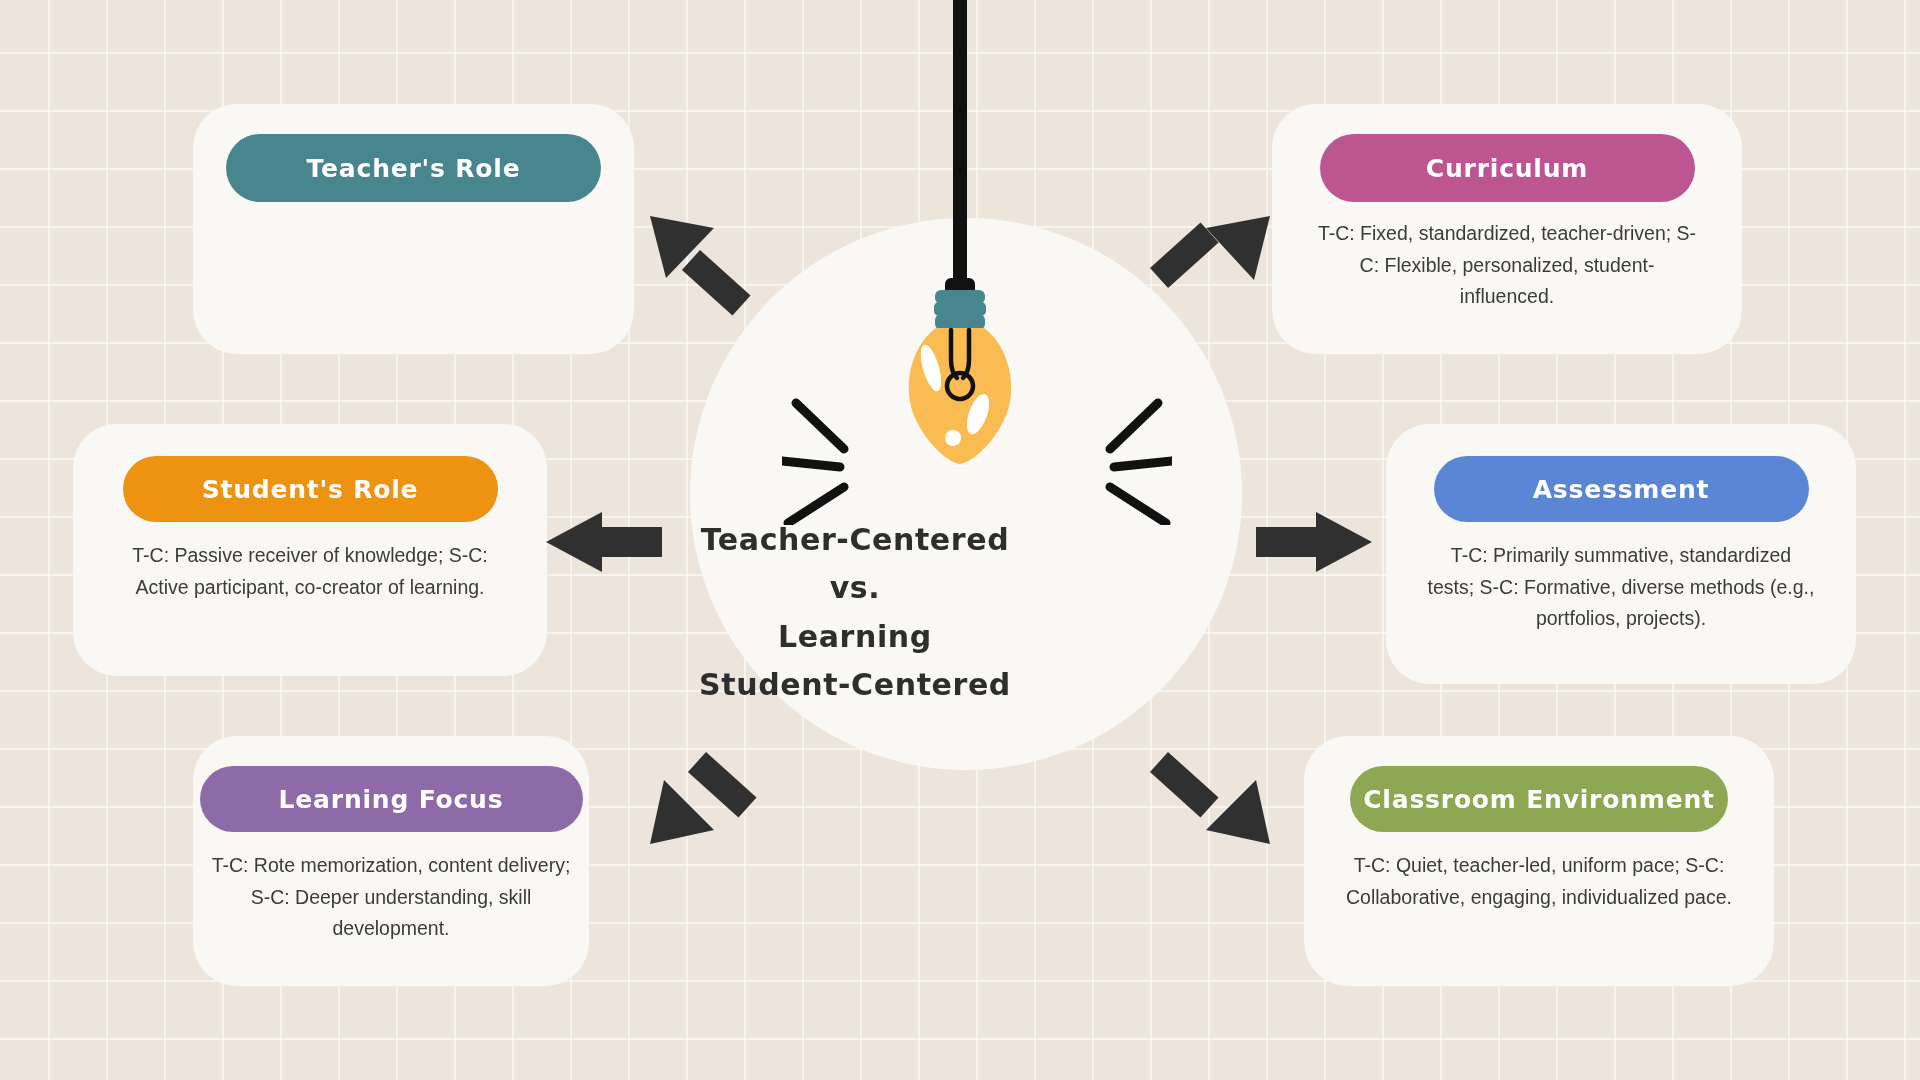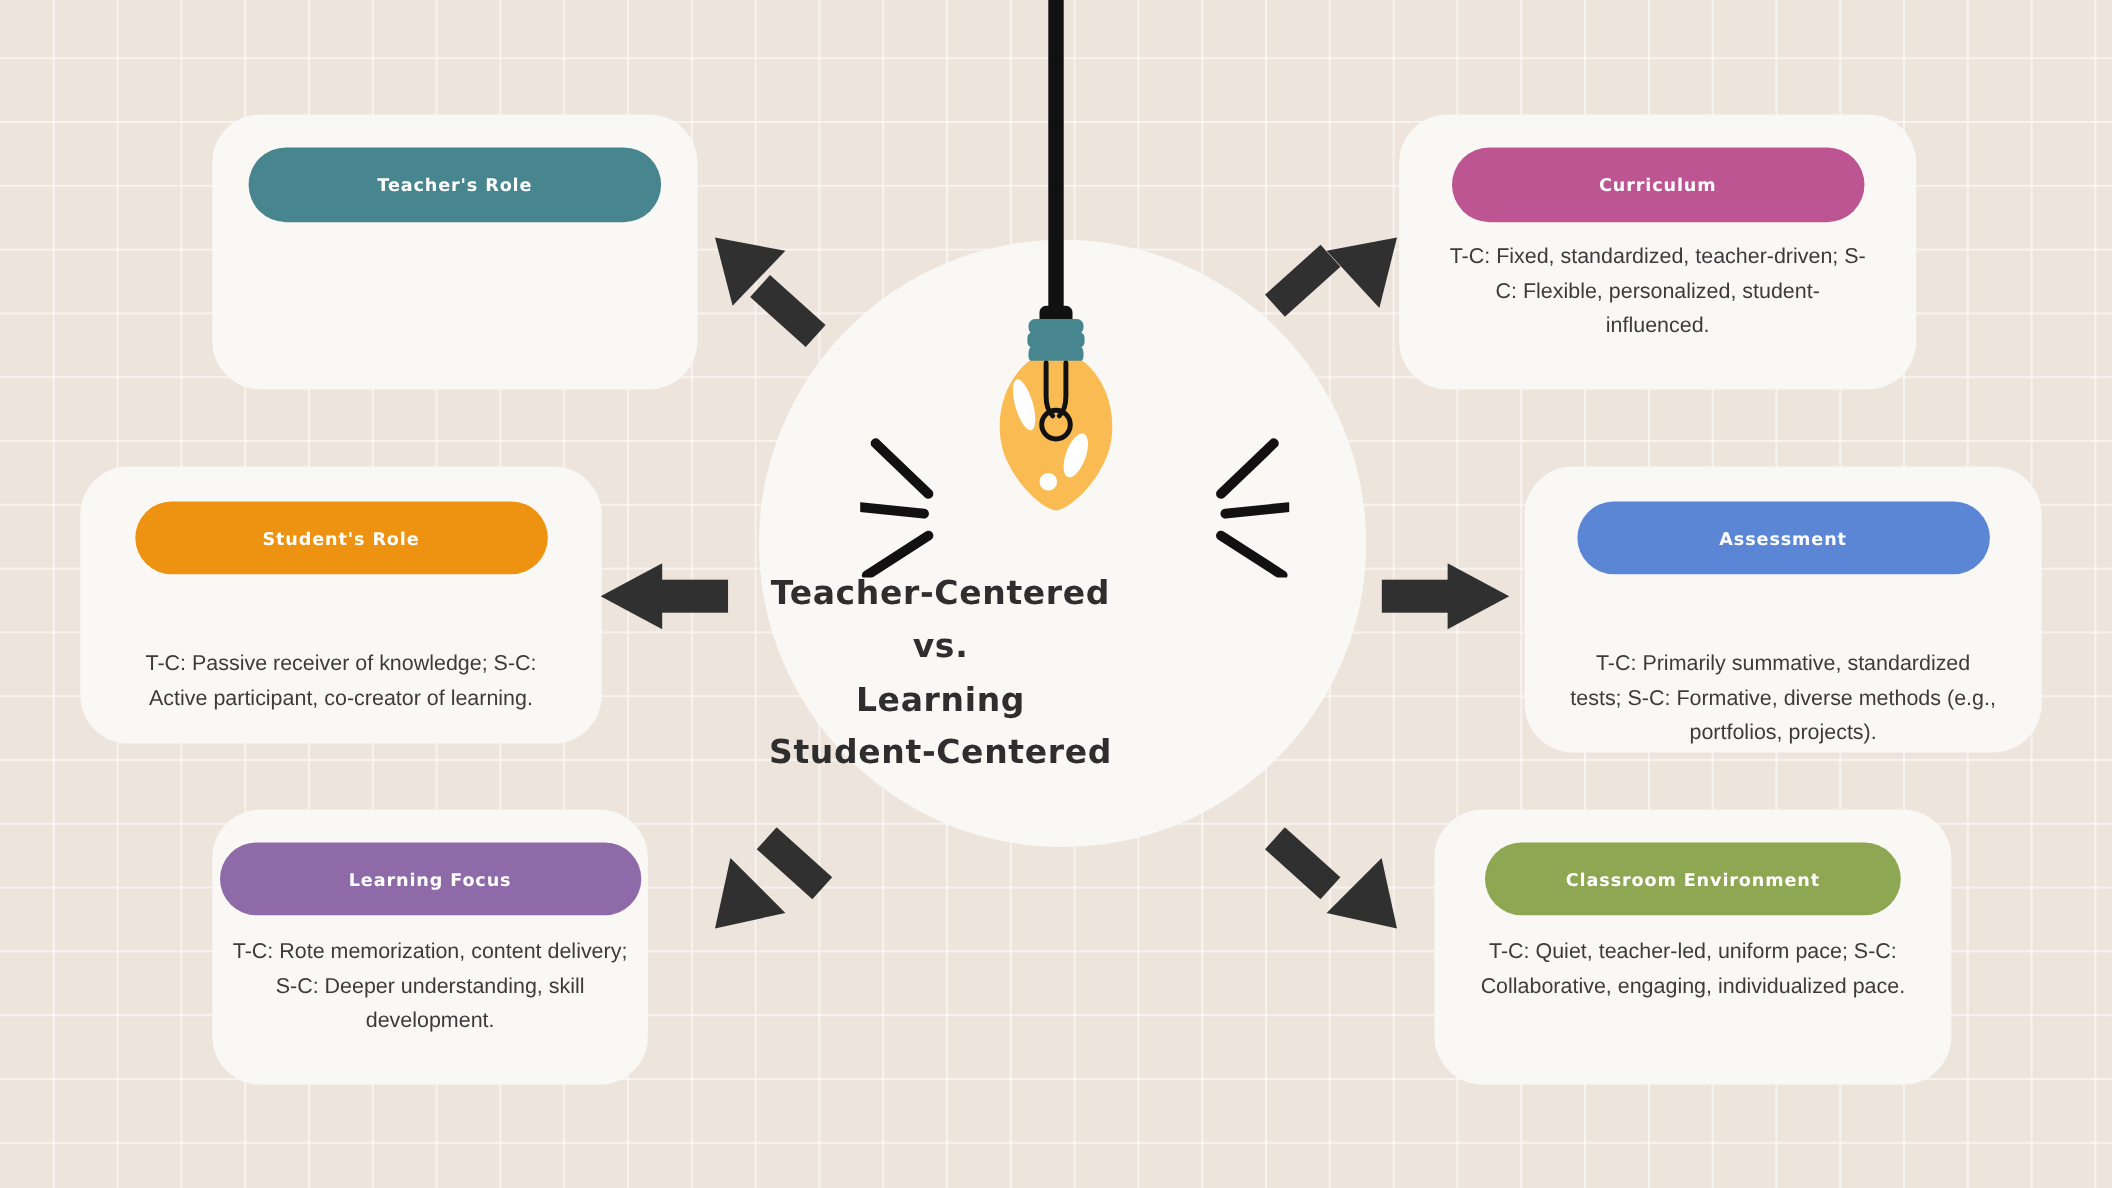"Teacher's Role" .card-header { font-size: 16px -> 25px }
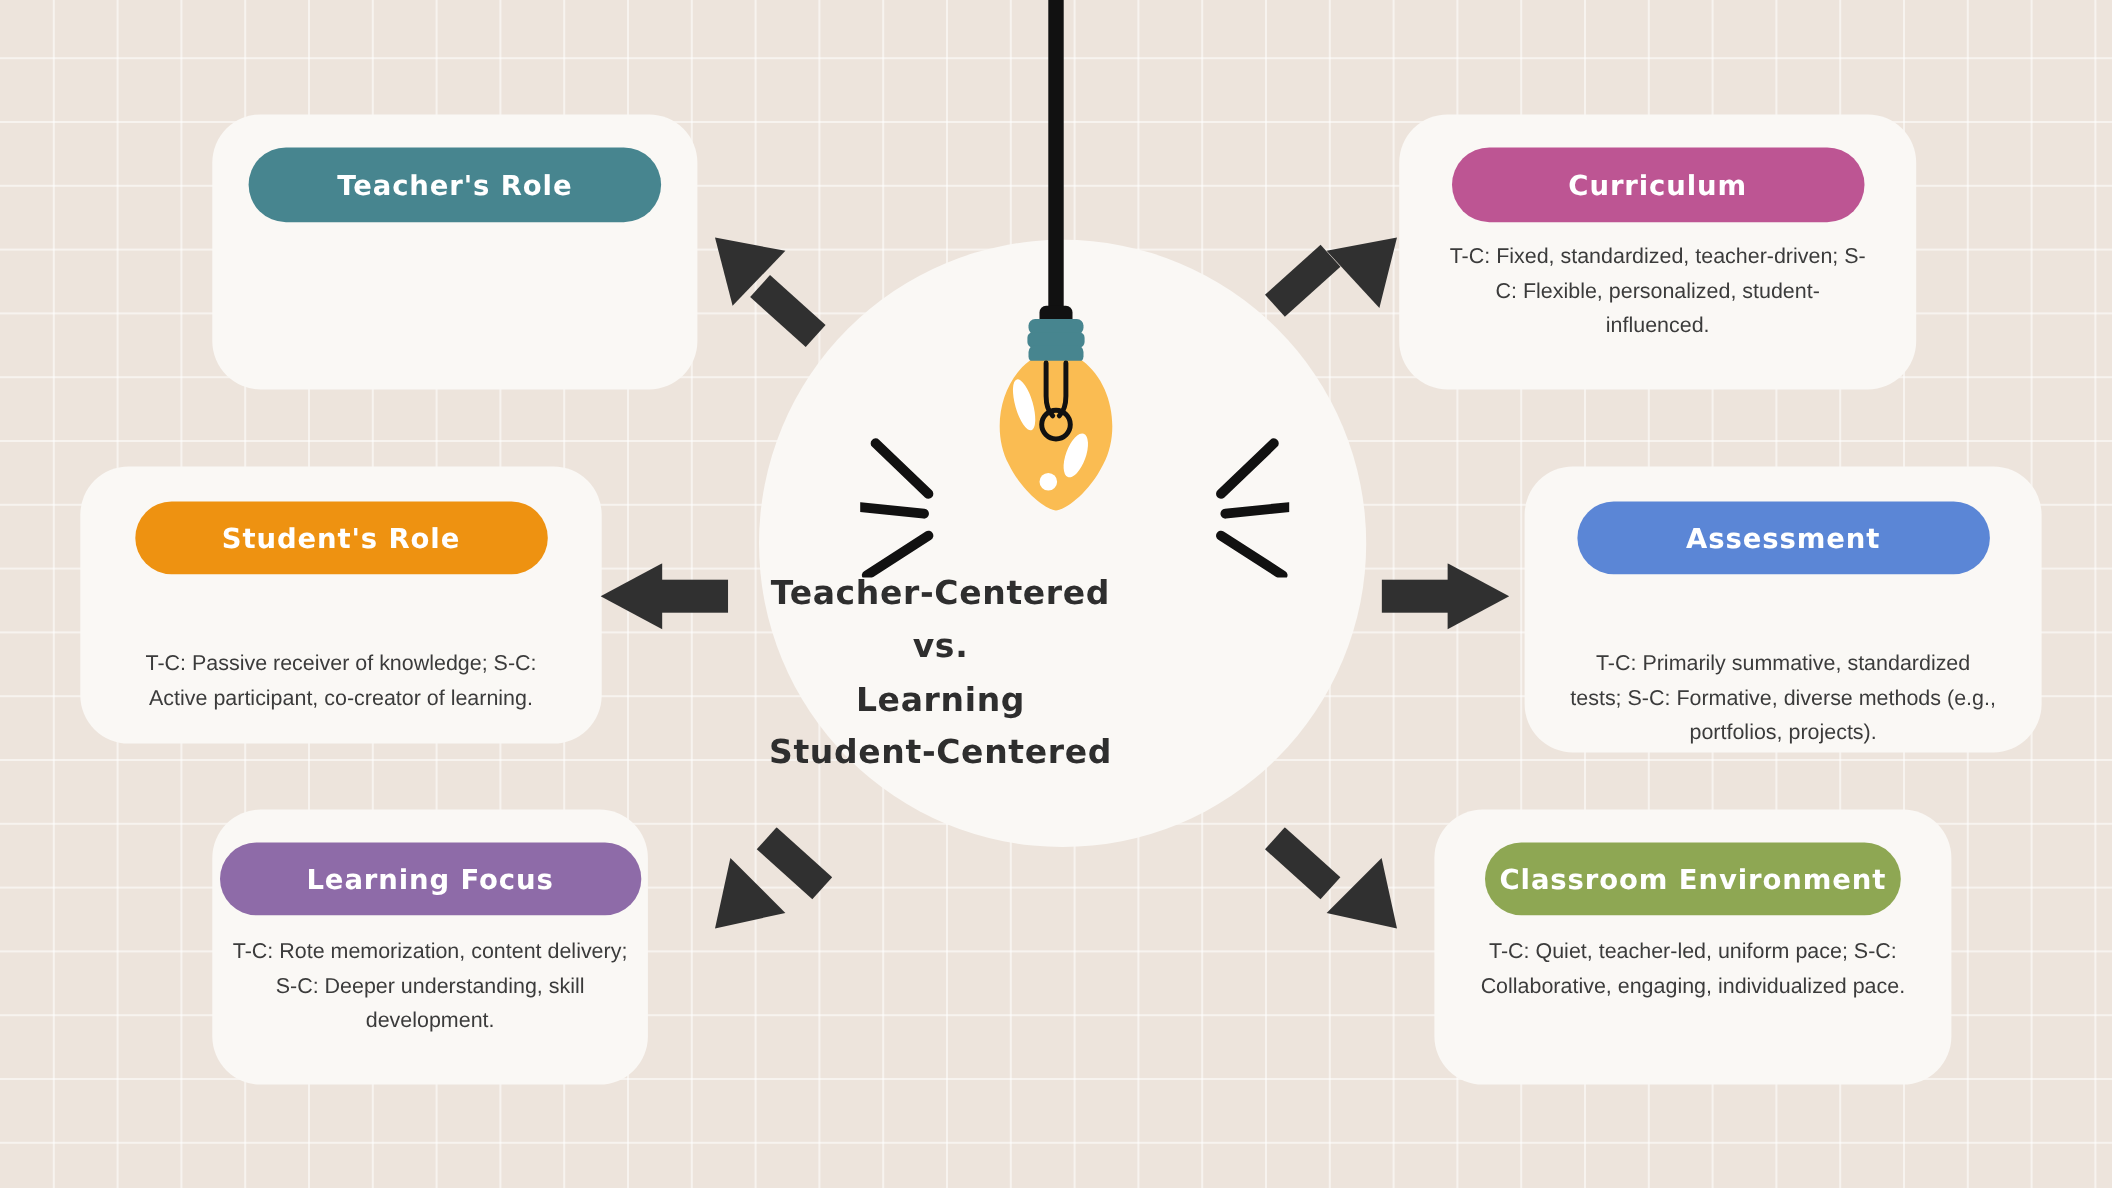"Student's Role" #card-student-role { gap: 48px -> none }
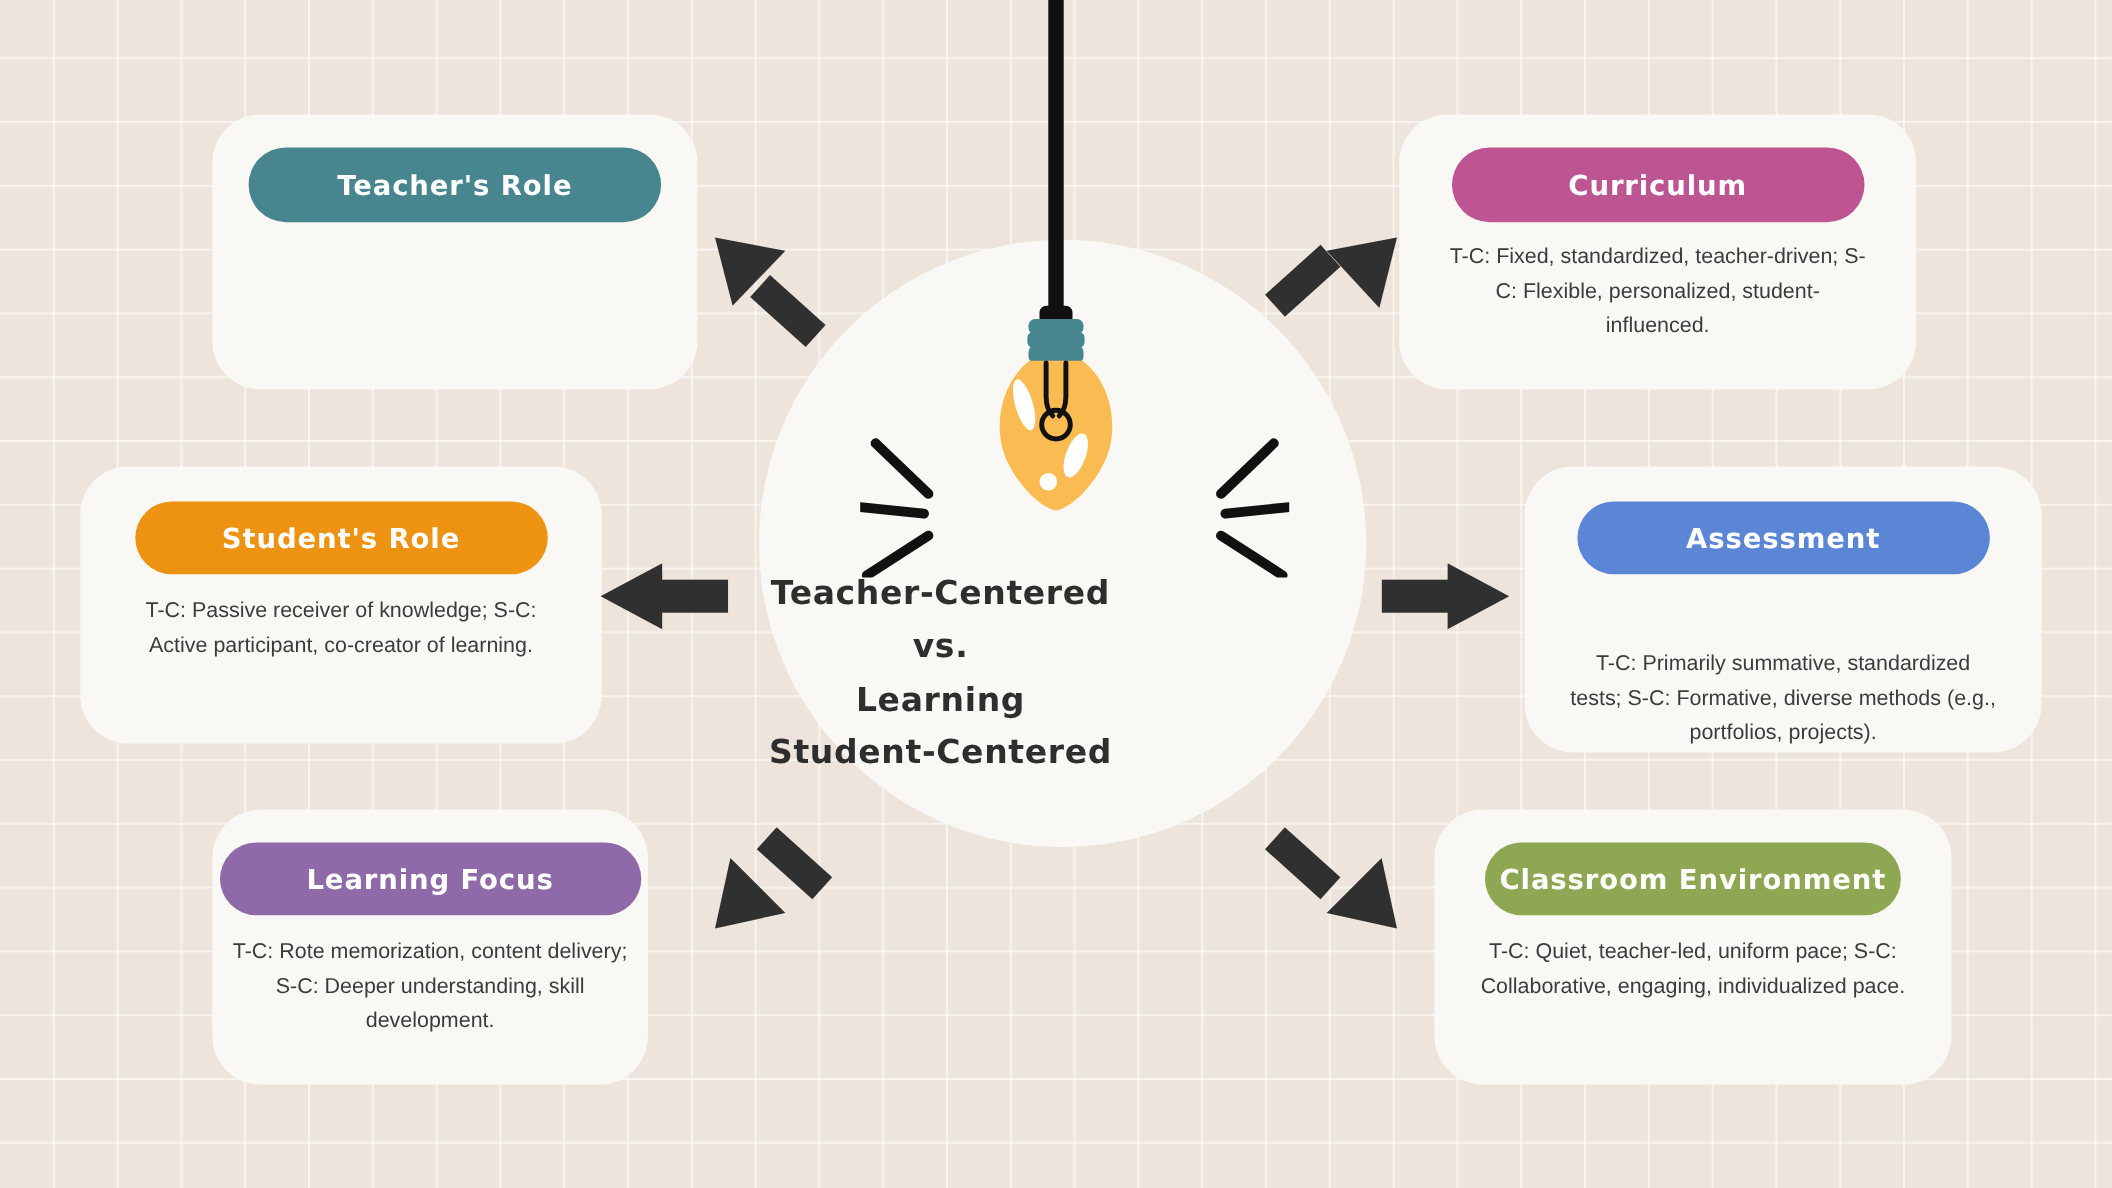"Assessment" #card-assessment { gap: 48px -> none }
